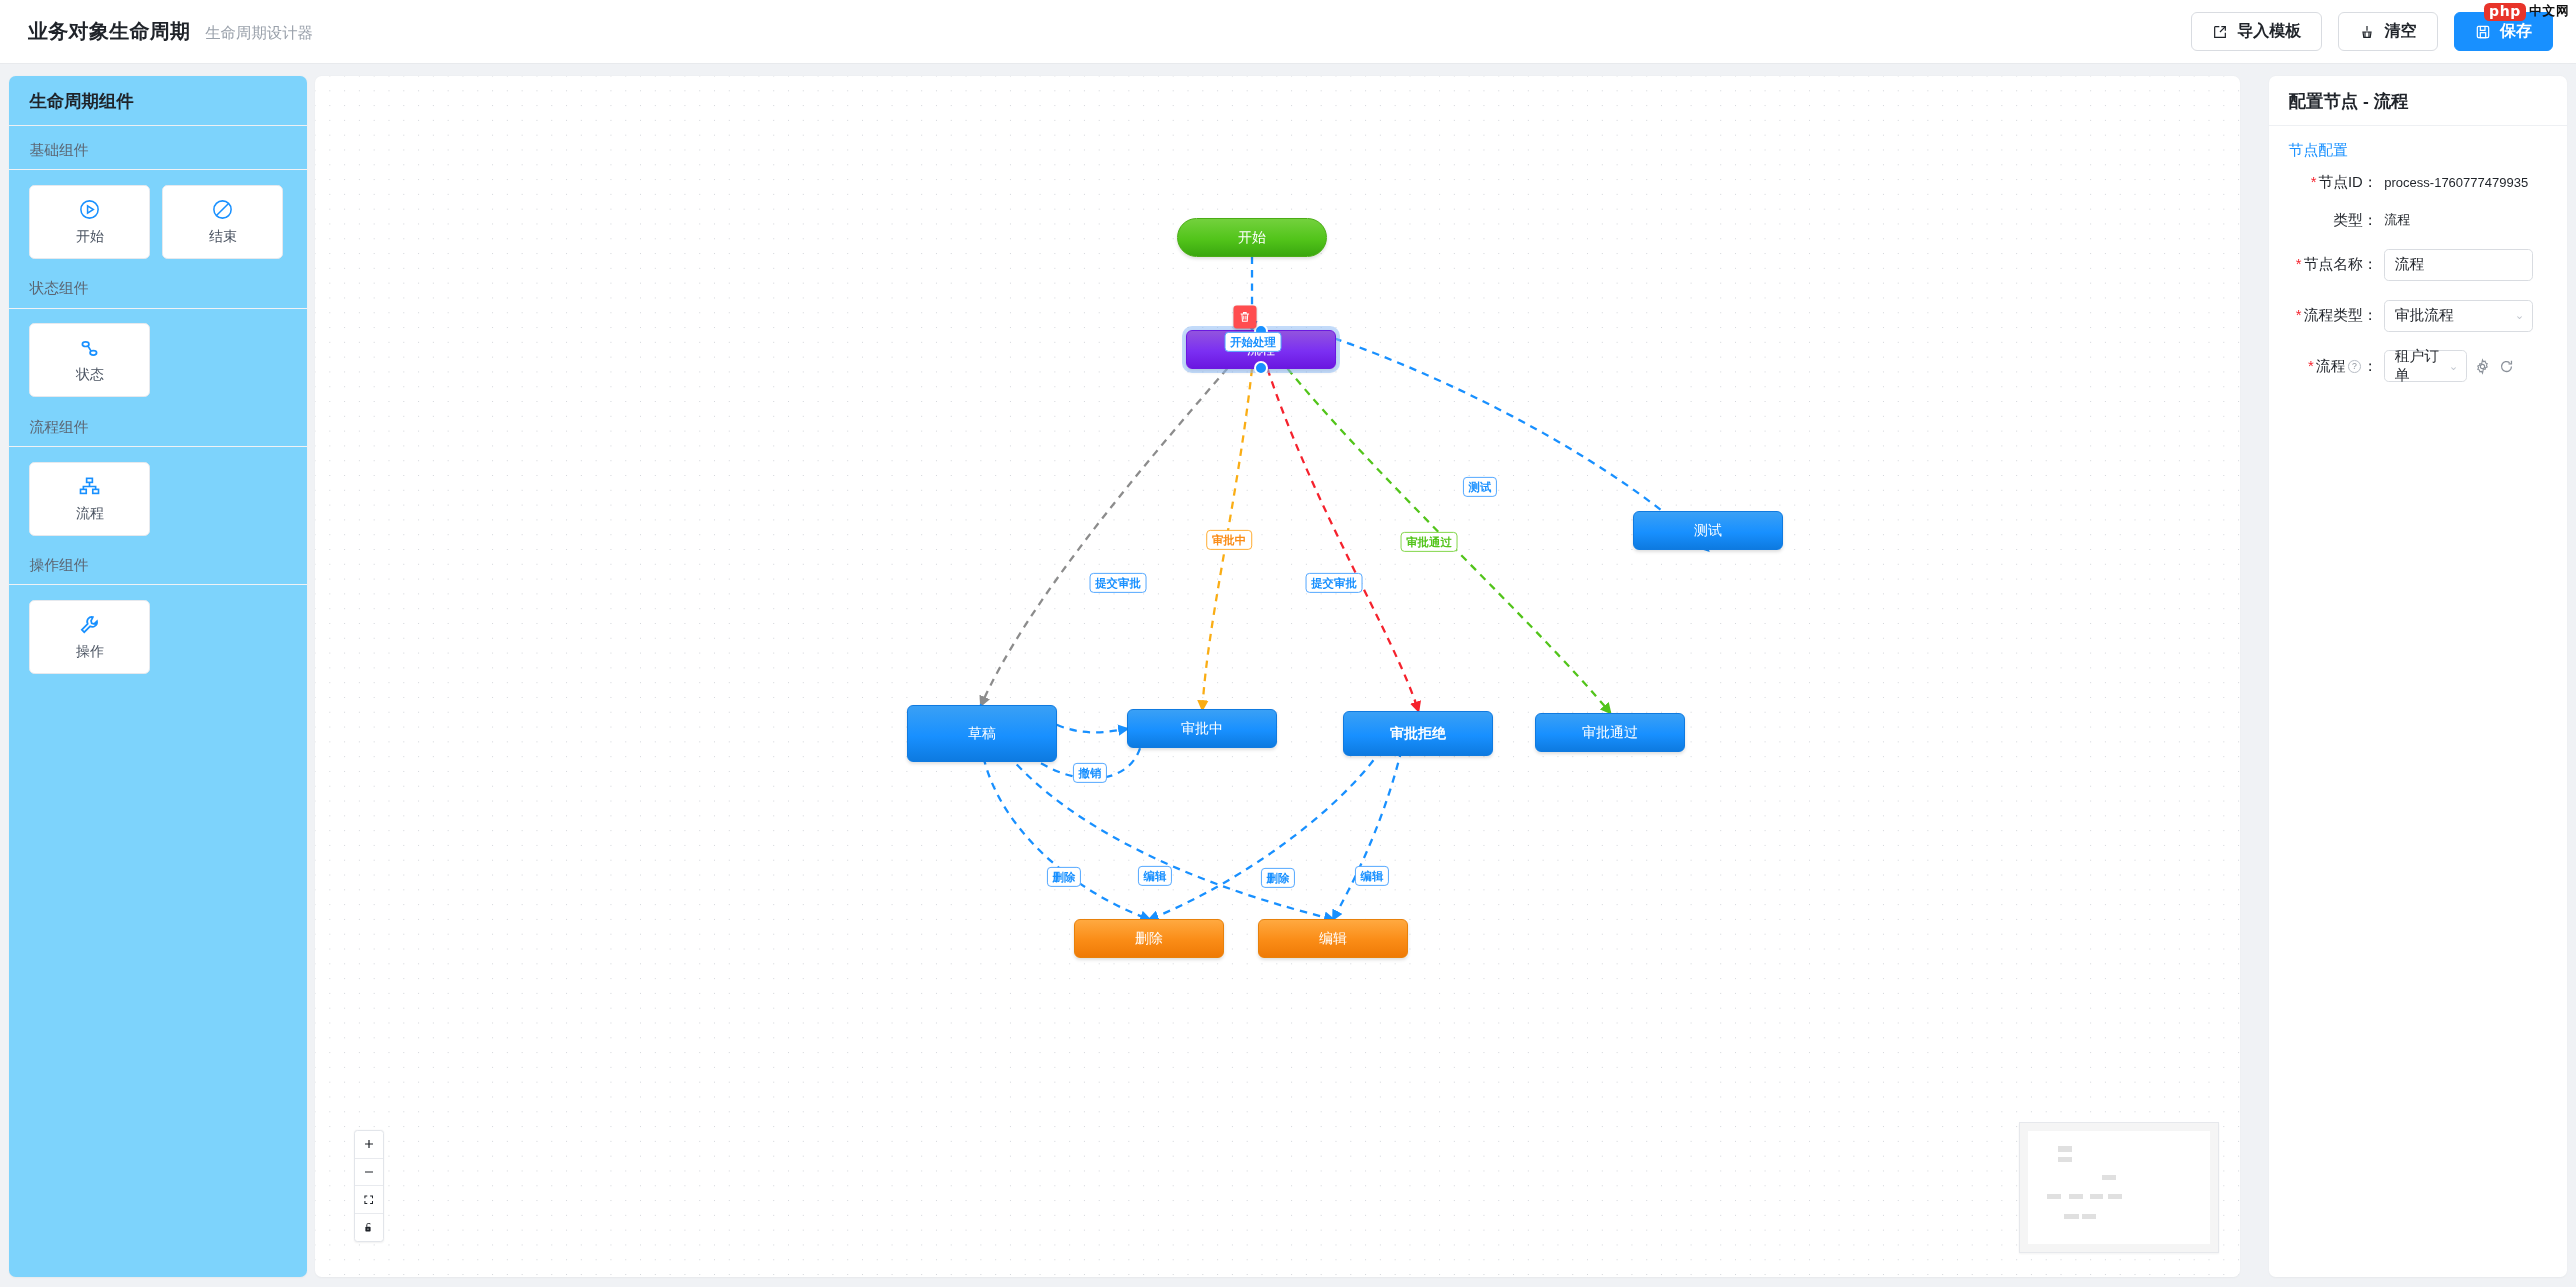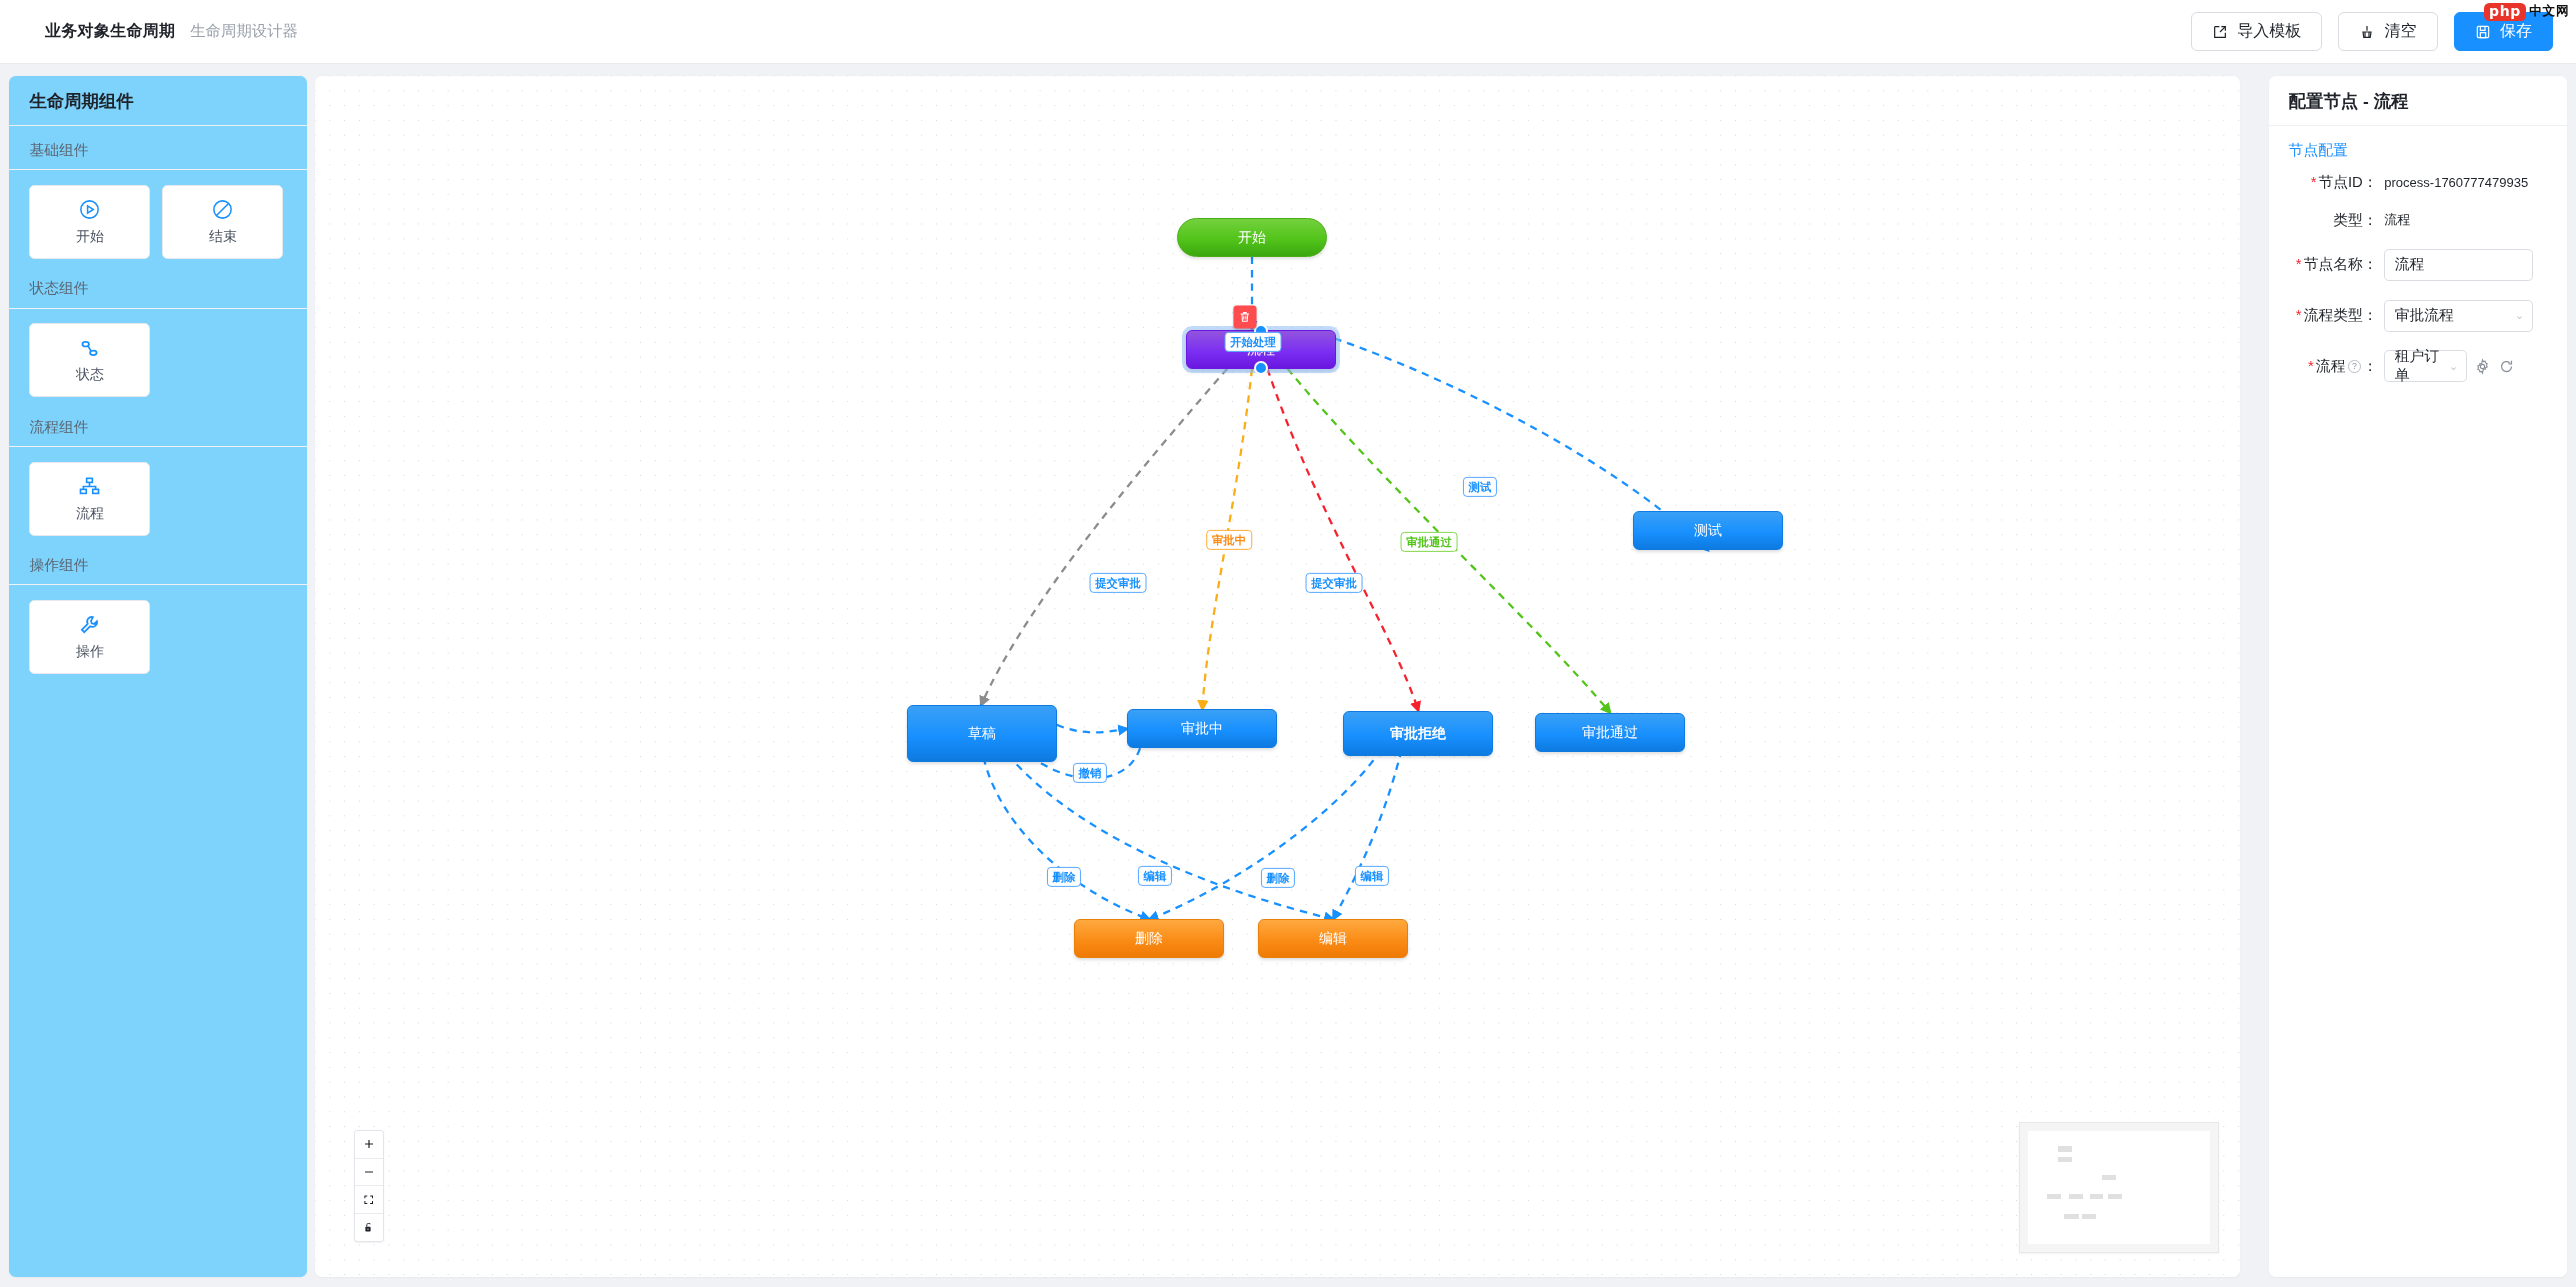"业务对象生命周期" .app-title { font-size: 16px -> 20px; margin-left: 17px -> none }
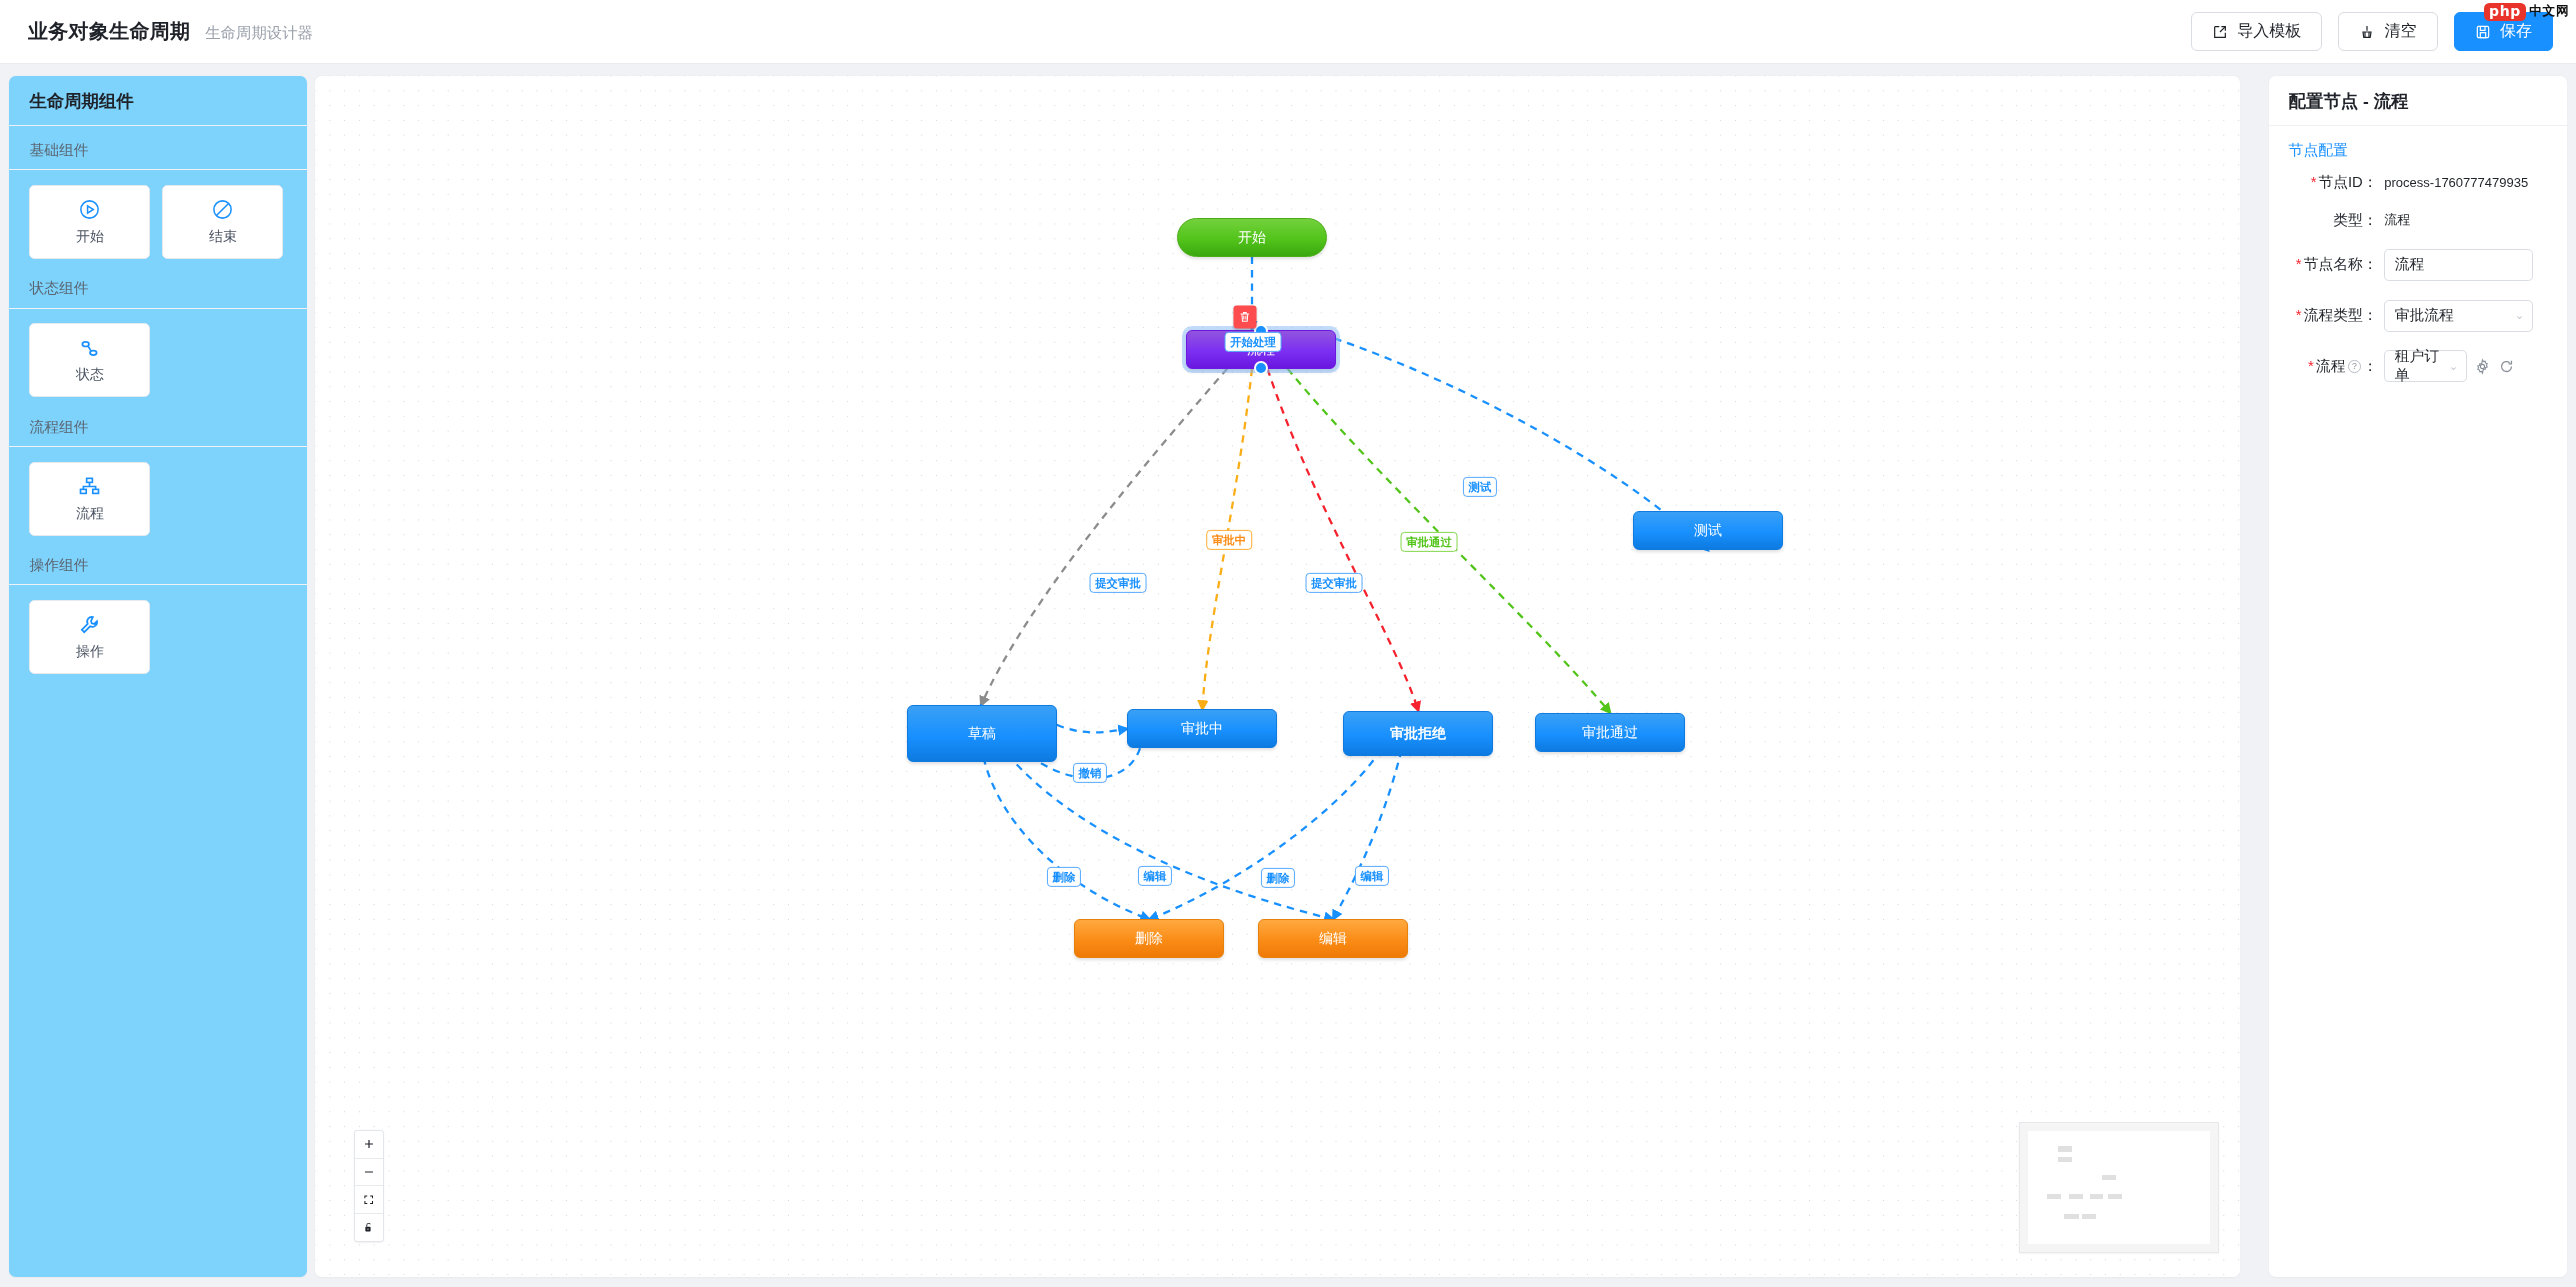"导入模板" .header-right { font-weight: none -> bold }
